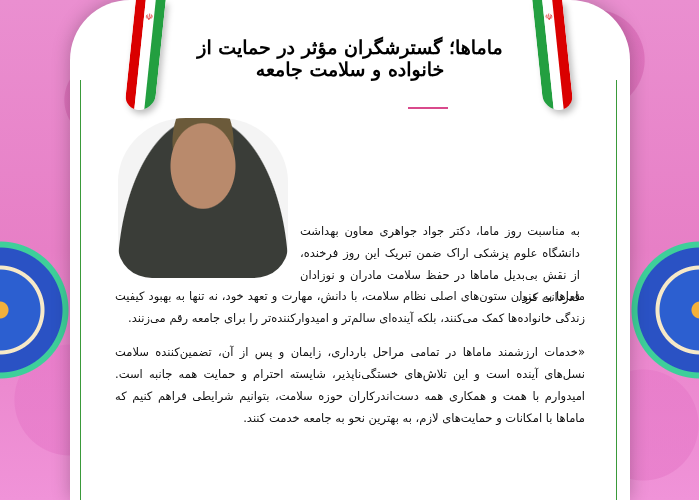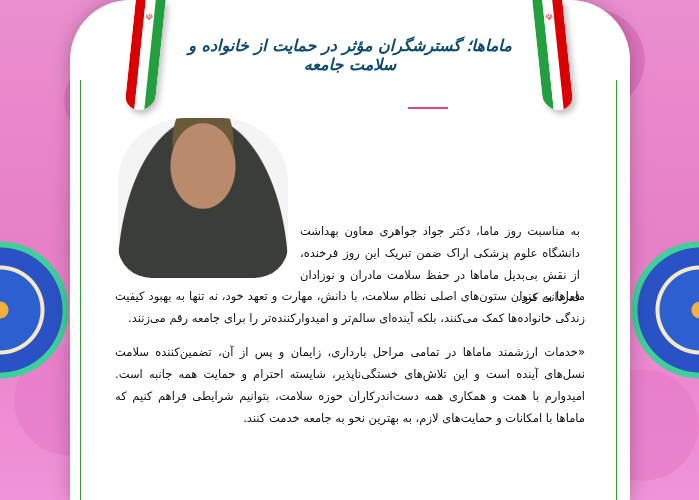"ماماها؛ گسترشگران مؤثر در حمایت" .title { color: #0c4a6e -> #000000; font-size: 16px -> 19px; font-style: italic -> none }
